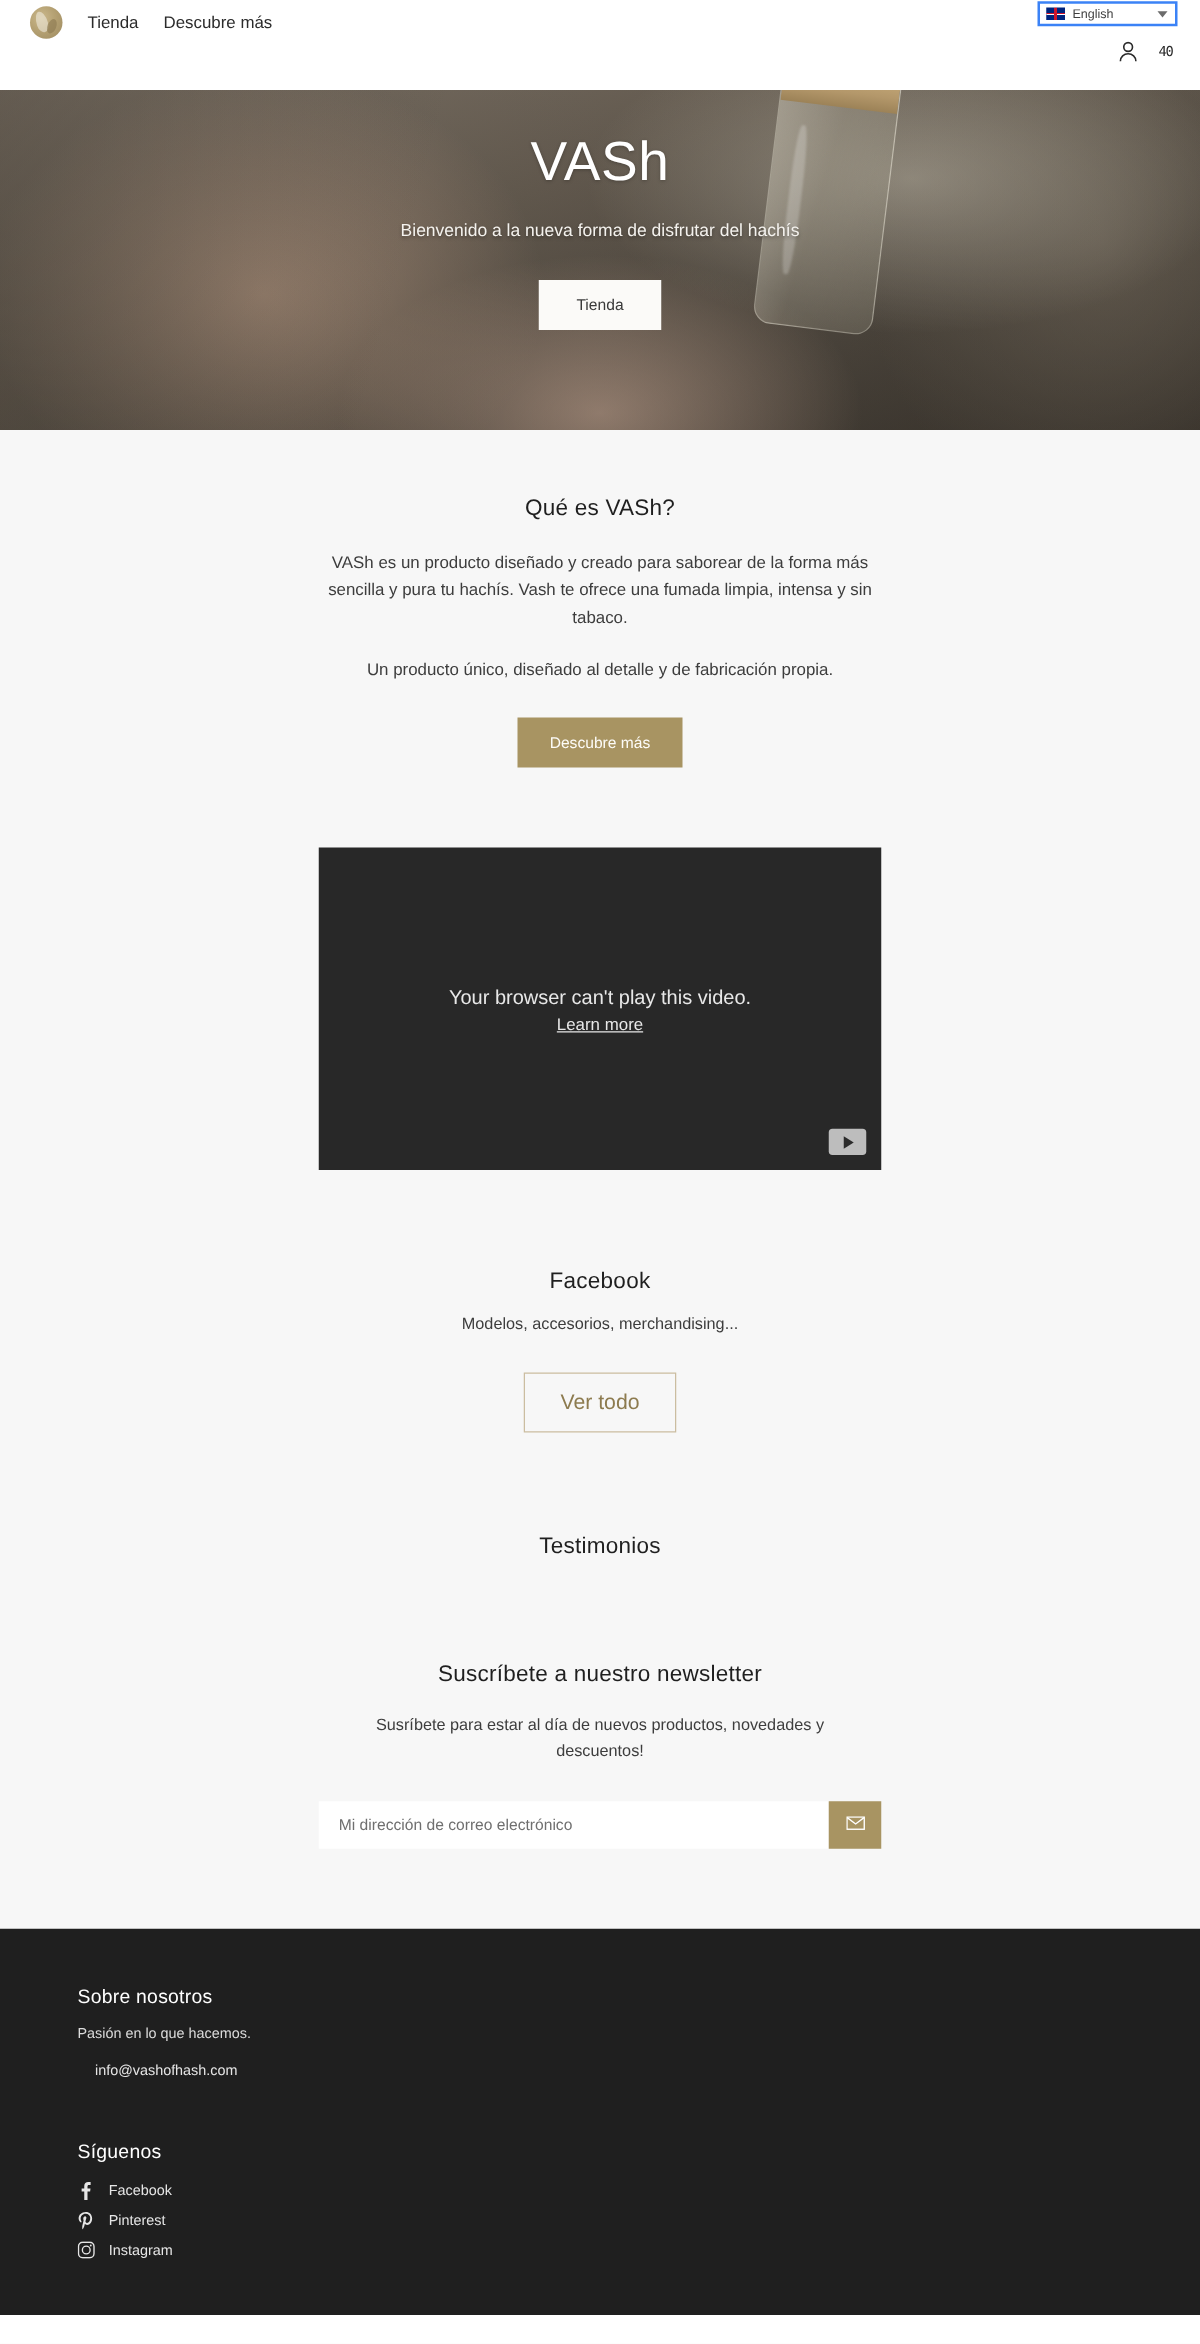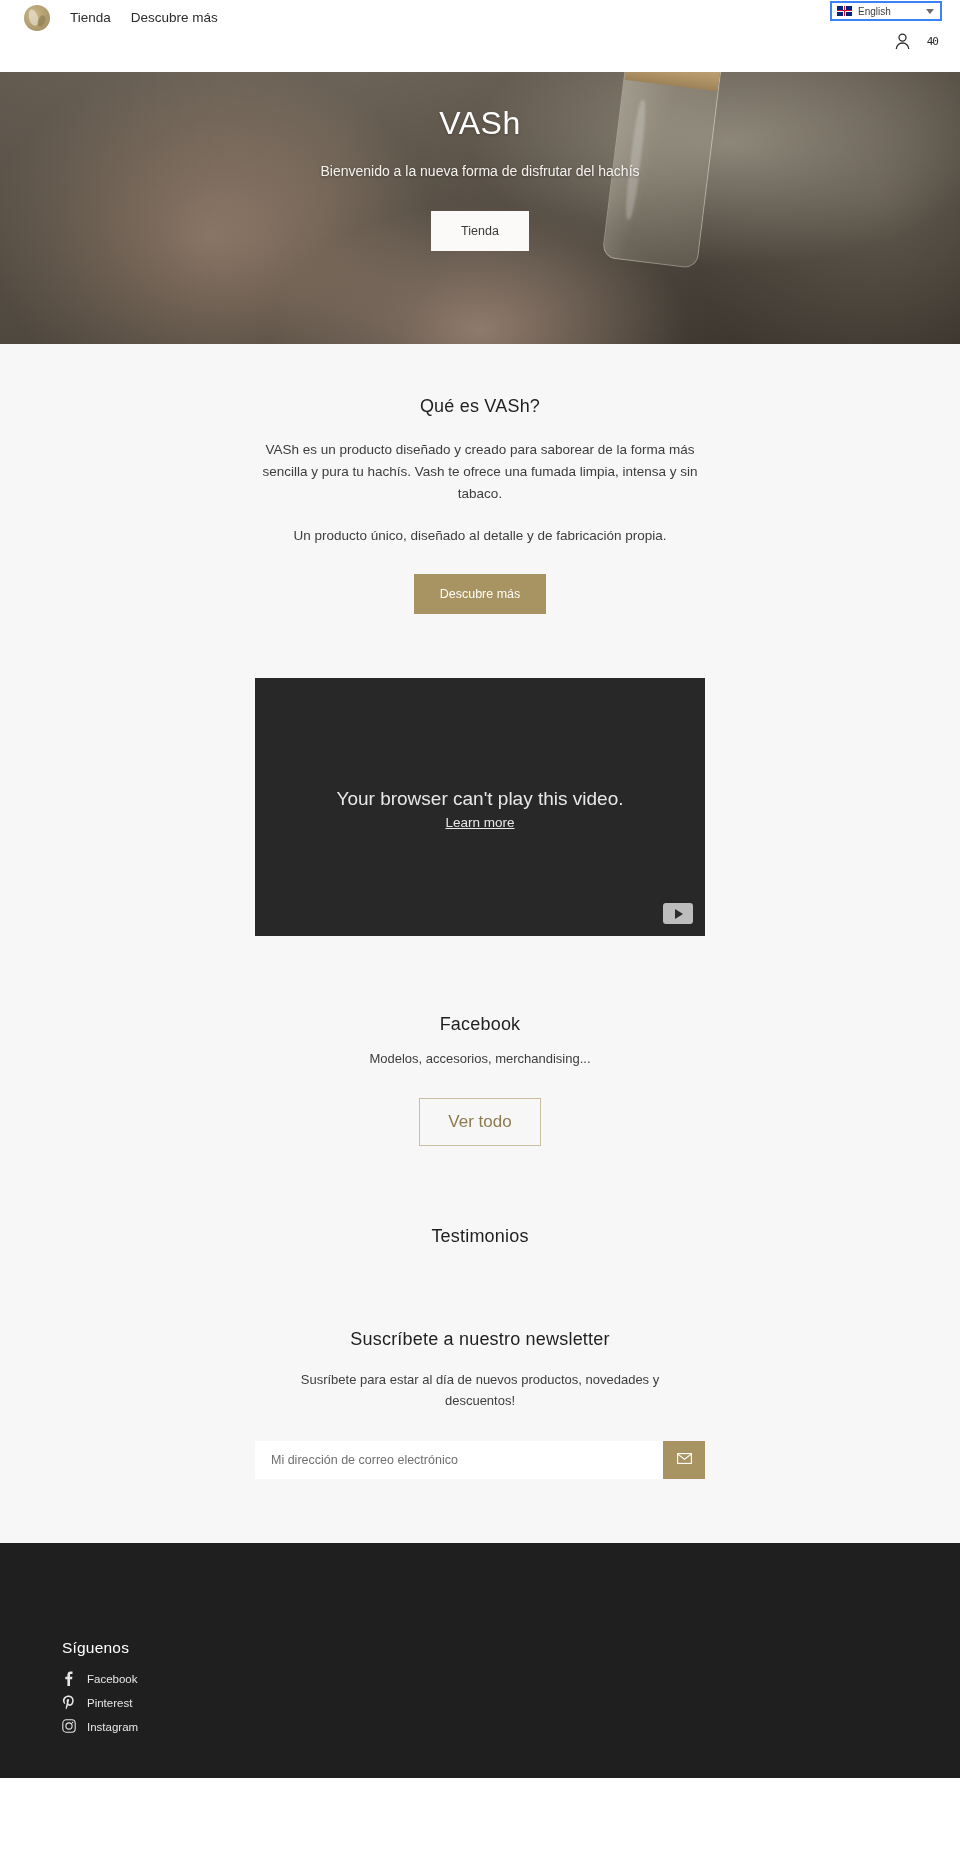"VASh" .hero-title { font-size: 32px -> 44px }
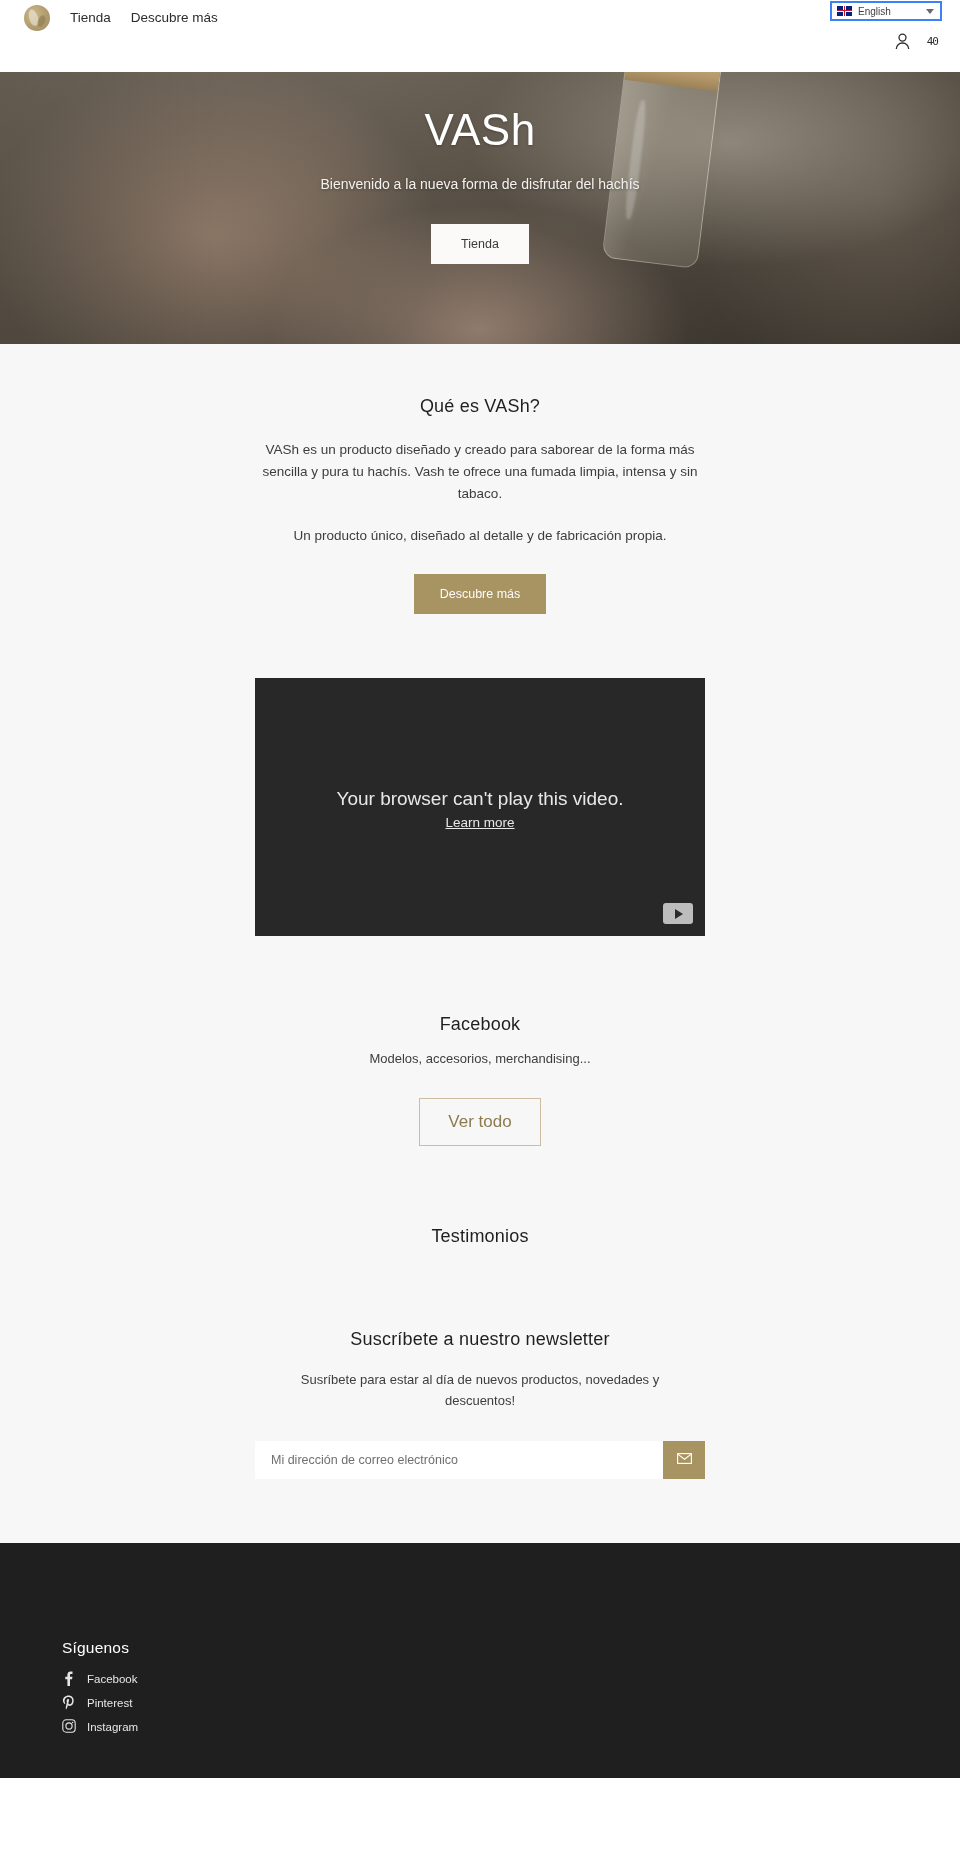"Your browser can't play this" .video-msg { font-size: 19px -> 16px }
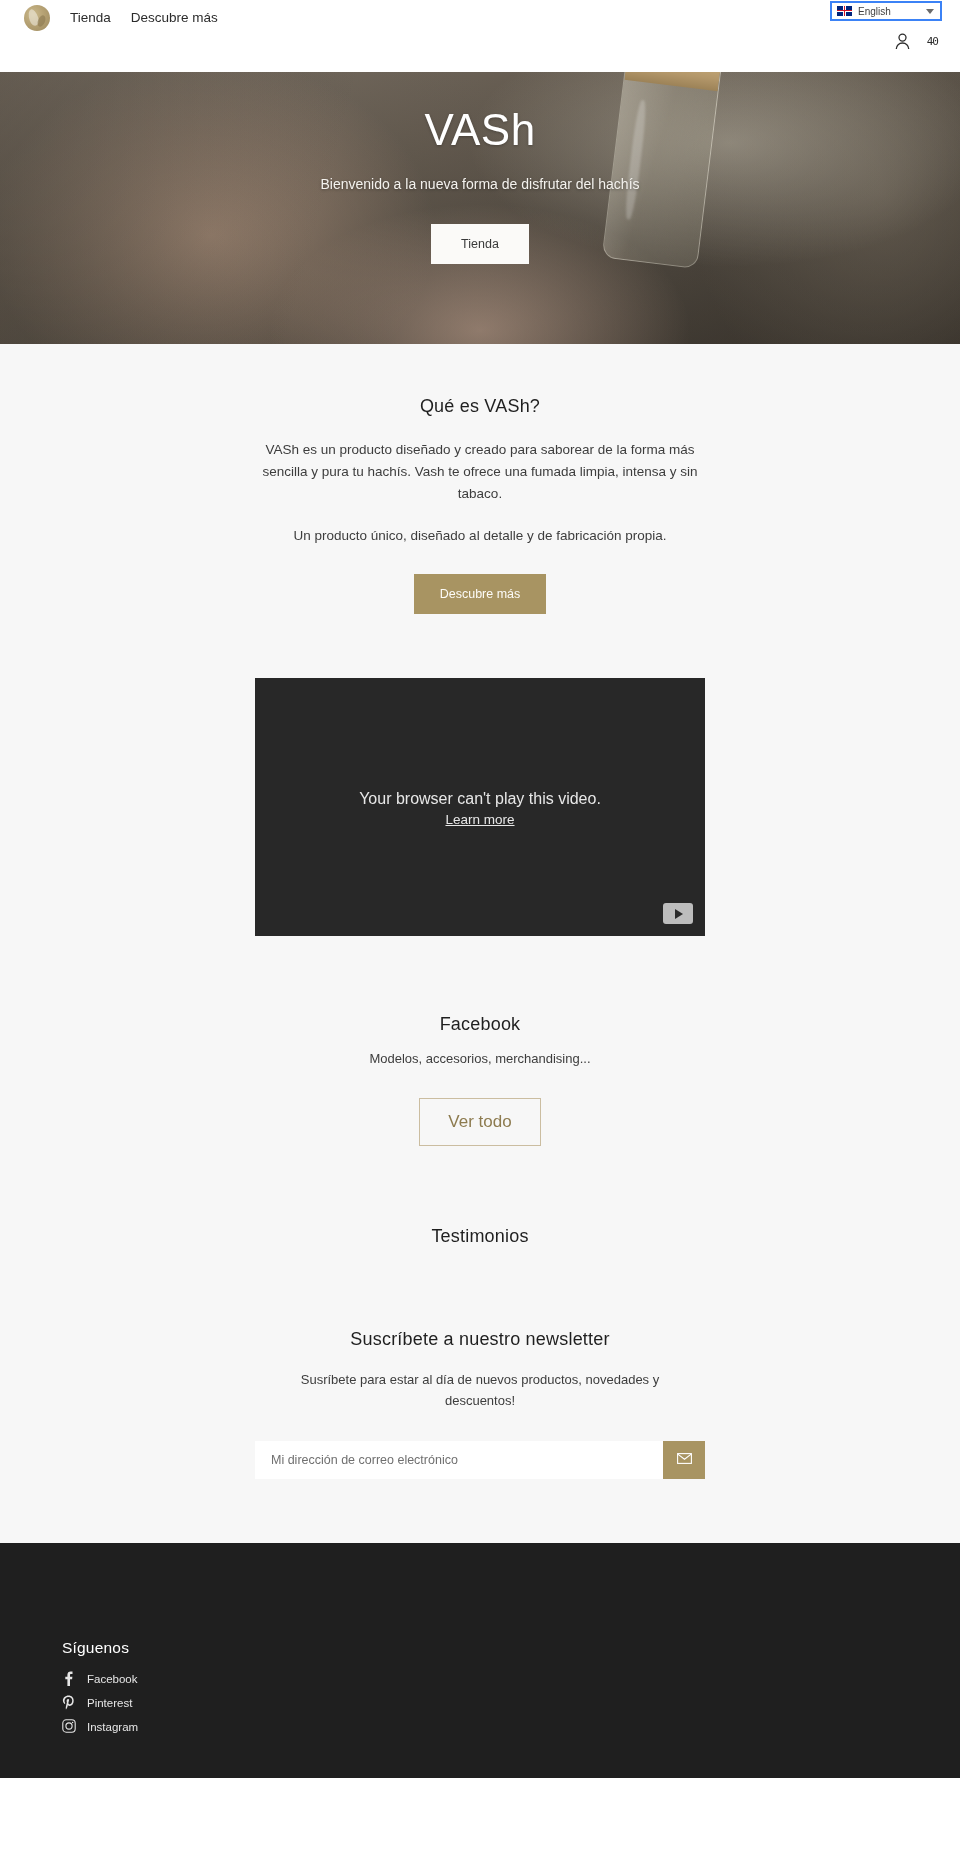"Sobre nosotros" div { html: none -> <div> <h3>Sobre nosotros</h3> <p>Pasión en lo que hacemos.</p> <a>info@vashofhash.com</a> </div> }
